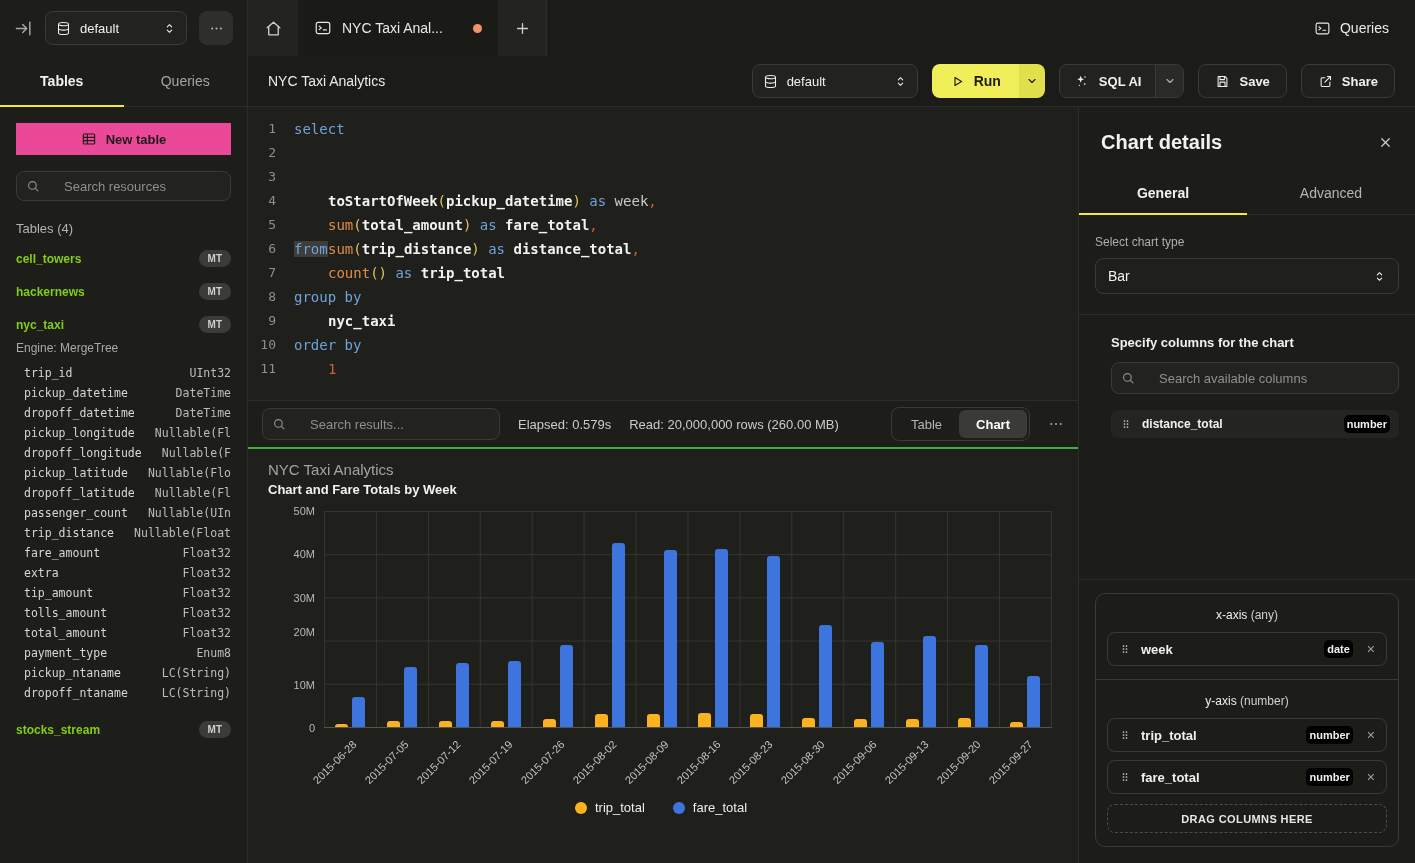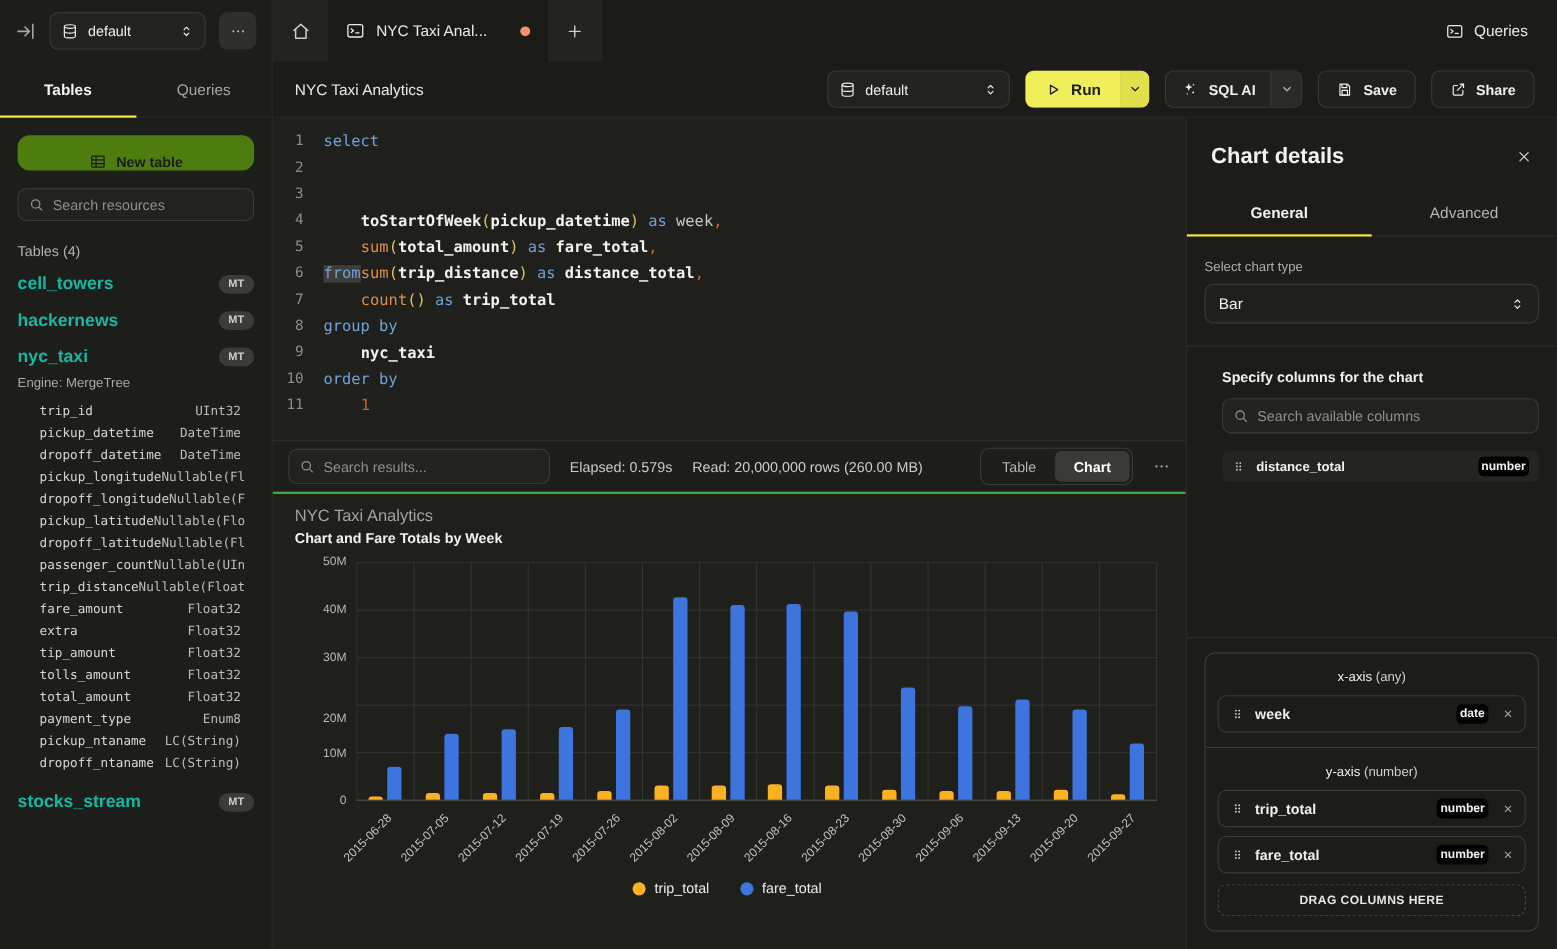"New table" .new-table-btn { align-items: flex-end -> center; background: #4d7c0f -> #ec4899; border-radius: 11px -> 0 }
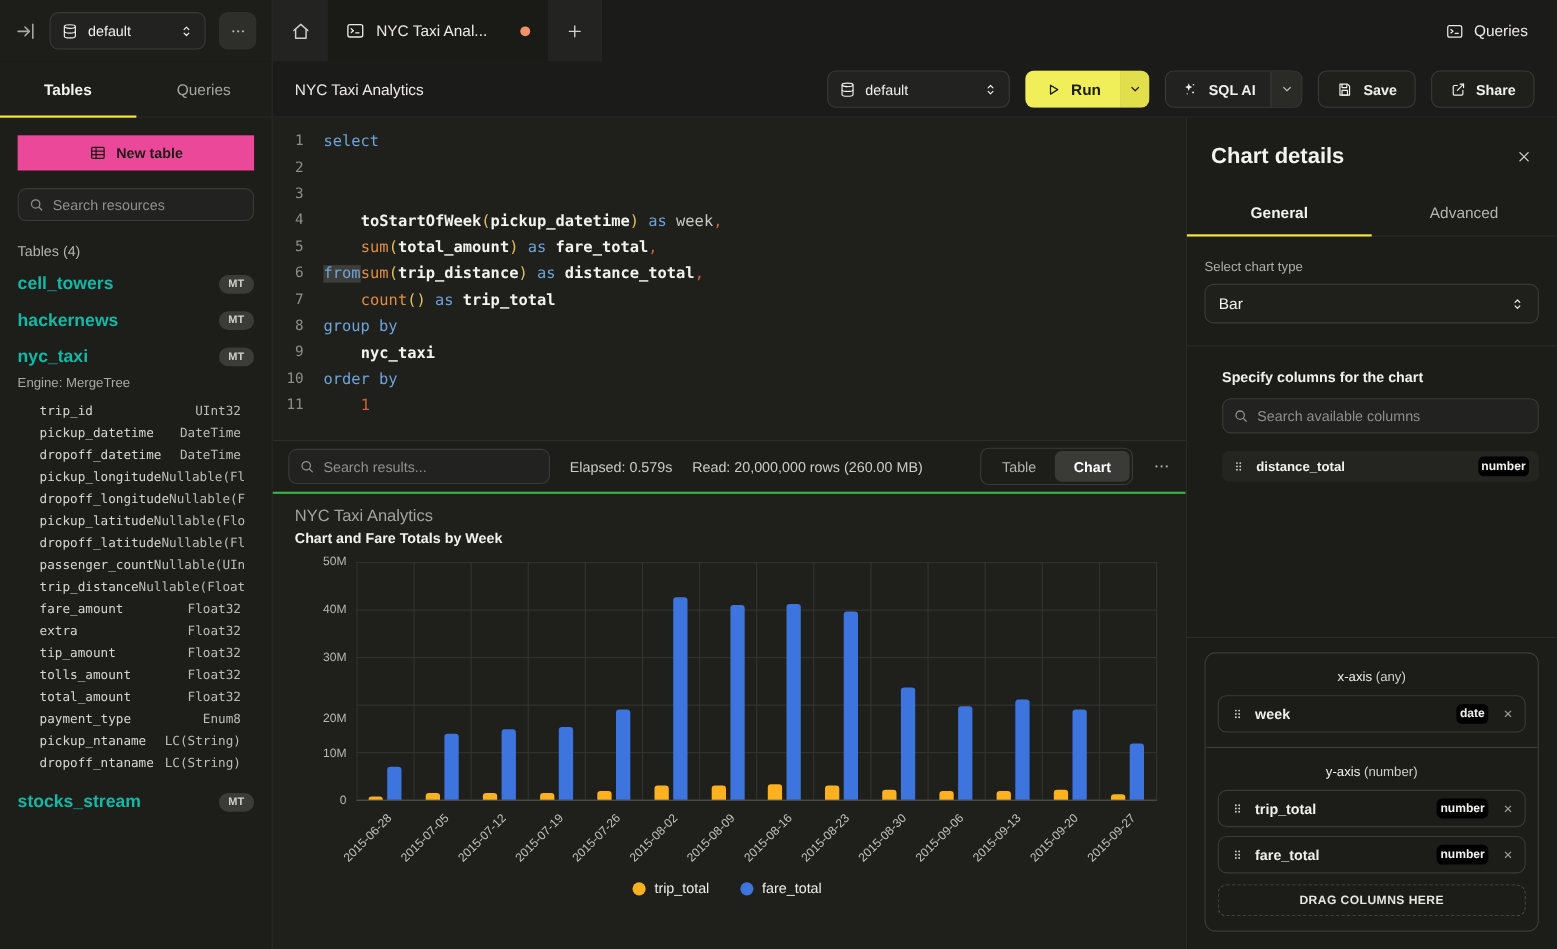"Search resources" .search-box { gap: 8px -> 24px }
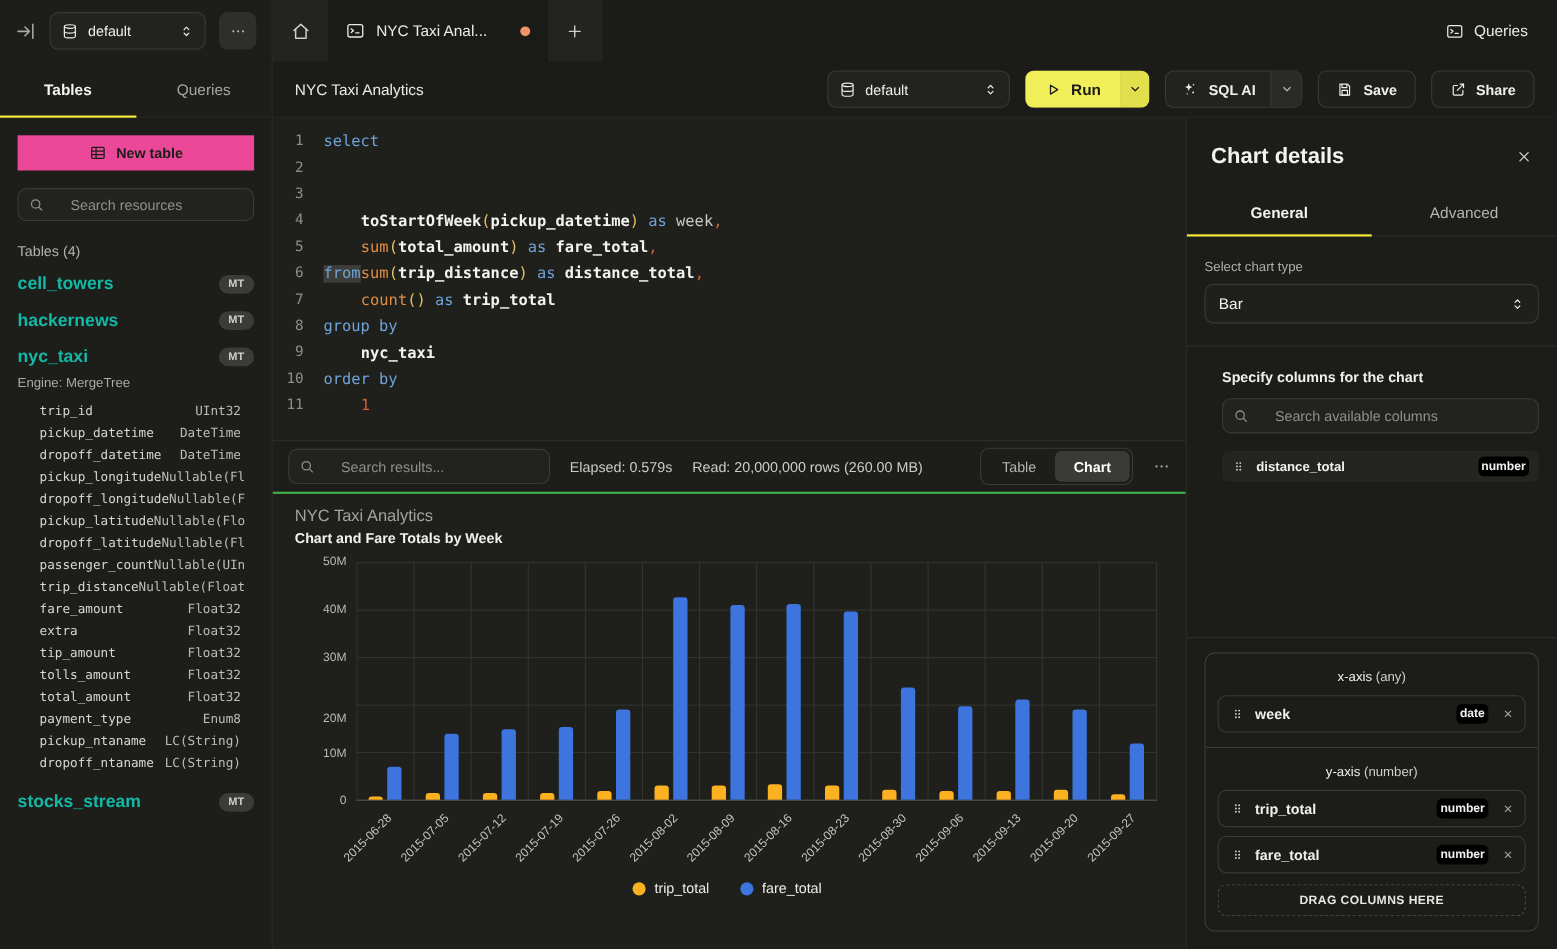"cell_towers" .tbl-name { color: #14b8a6 -> #84cc16; font-size: 16px -> 12px }
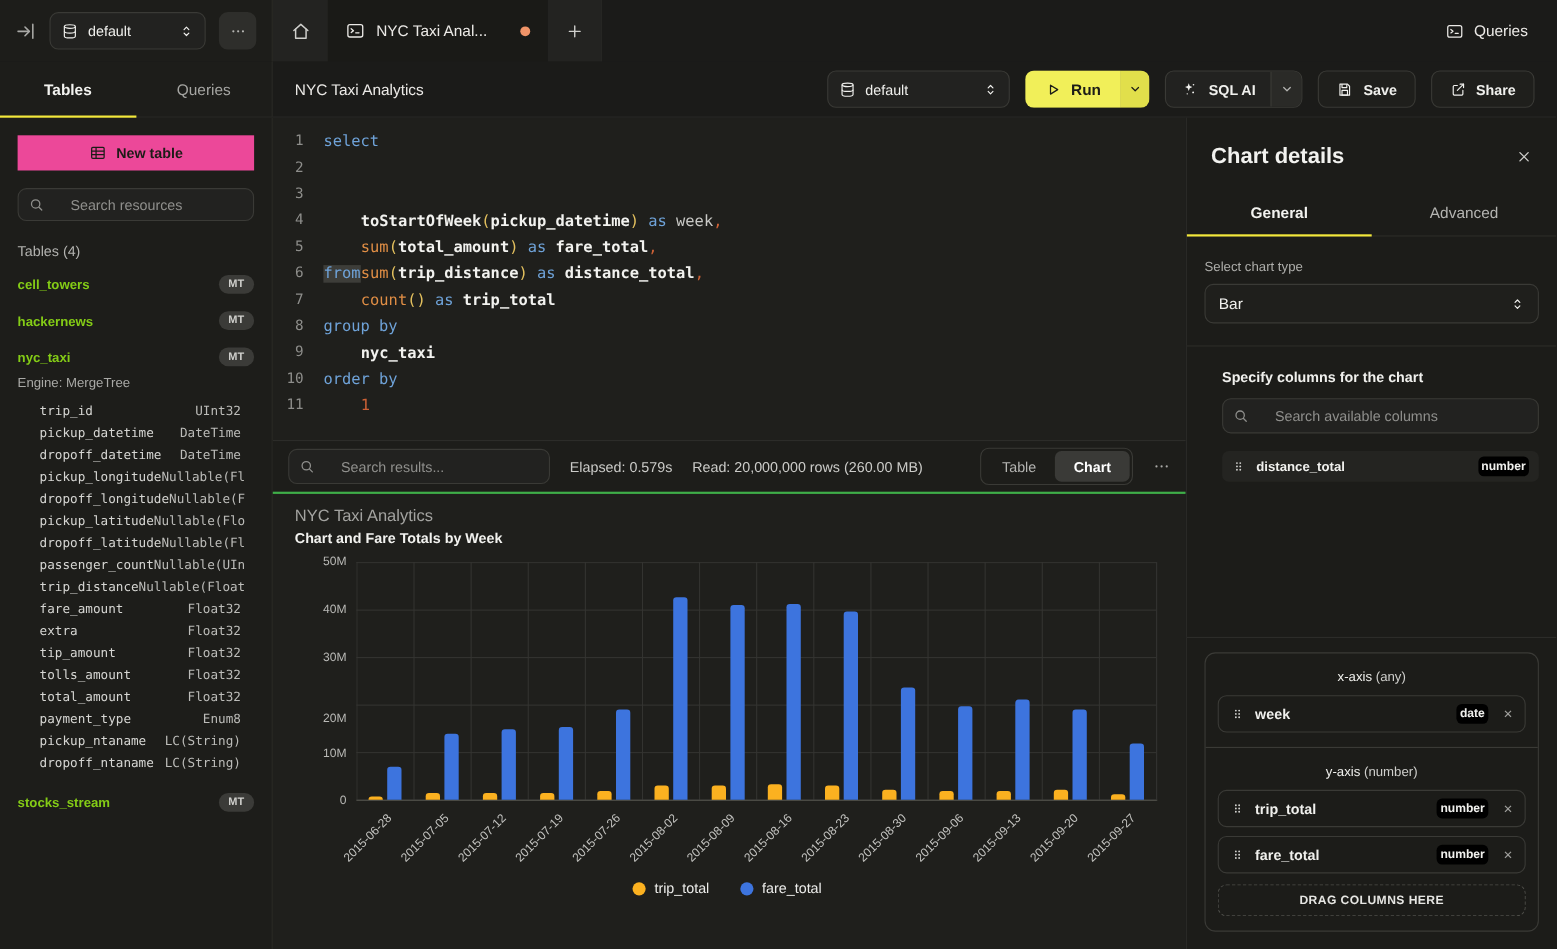"trip_id" .col-list { margin: 4px 12px 10px -> 4px 0 10px }
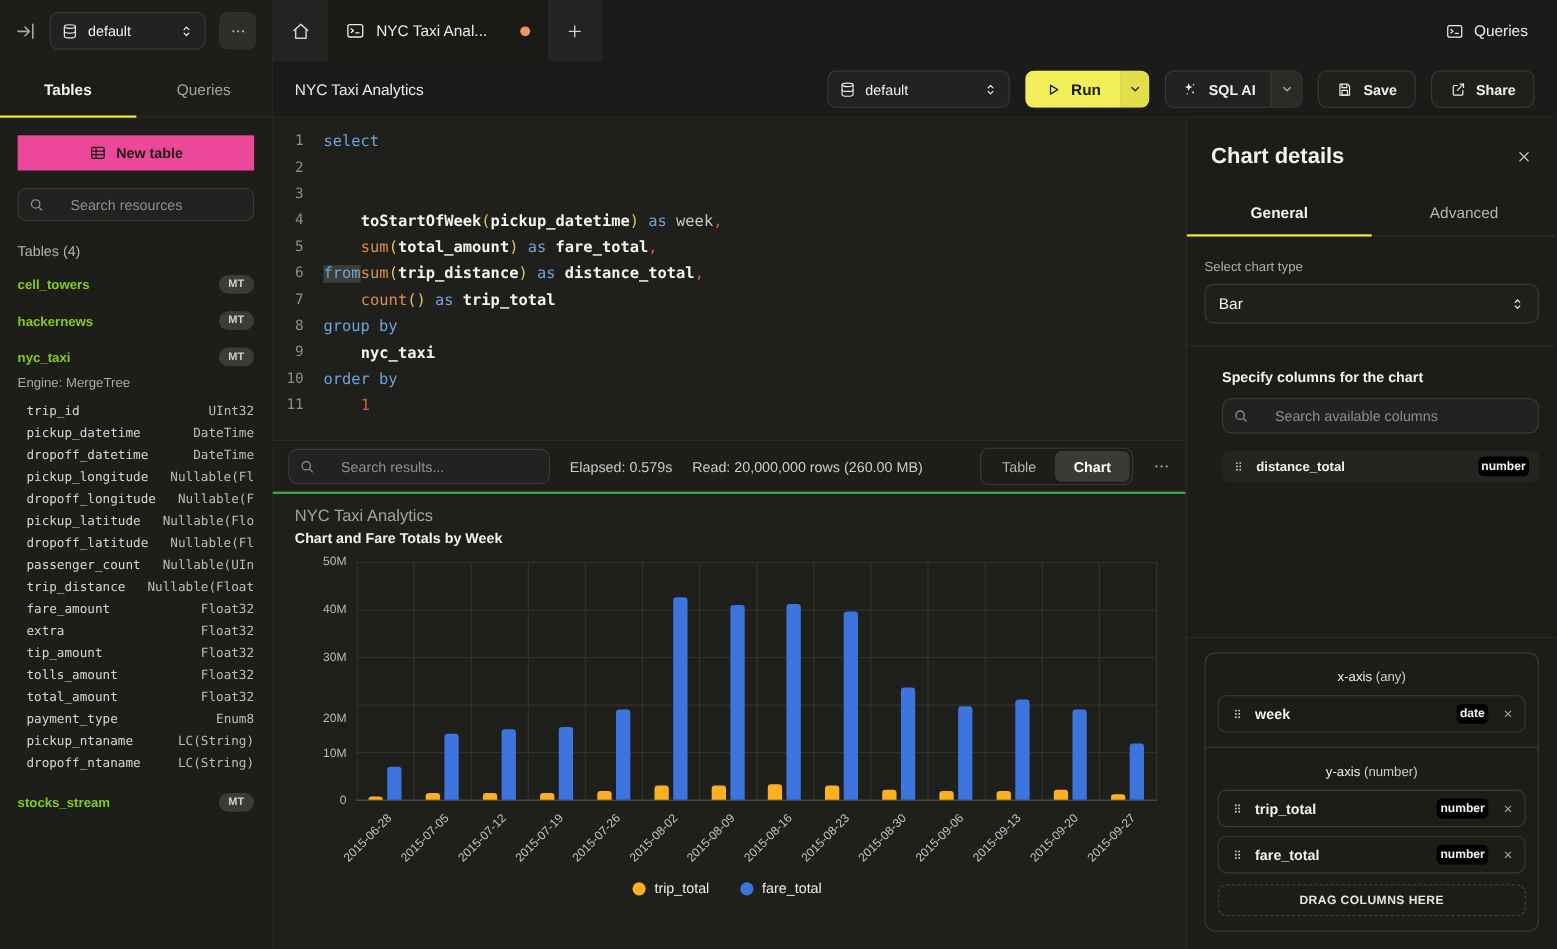"20M" div.y-tick { top: 142px -> 121px }
